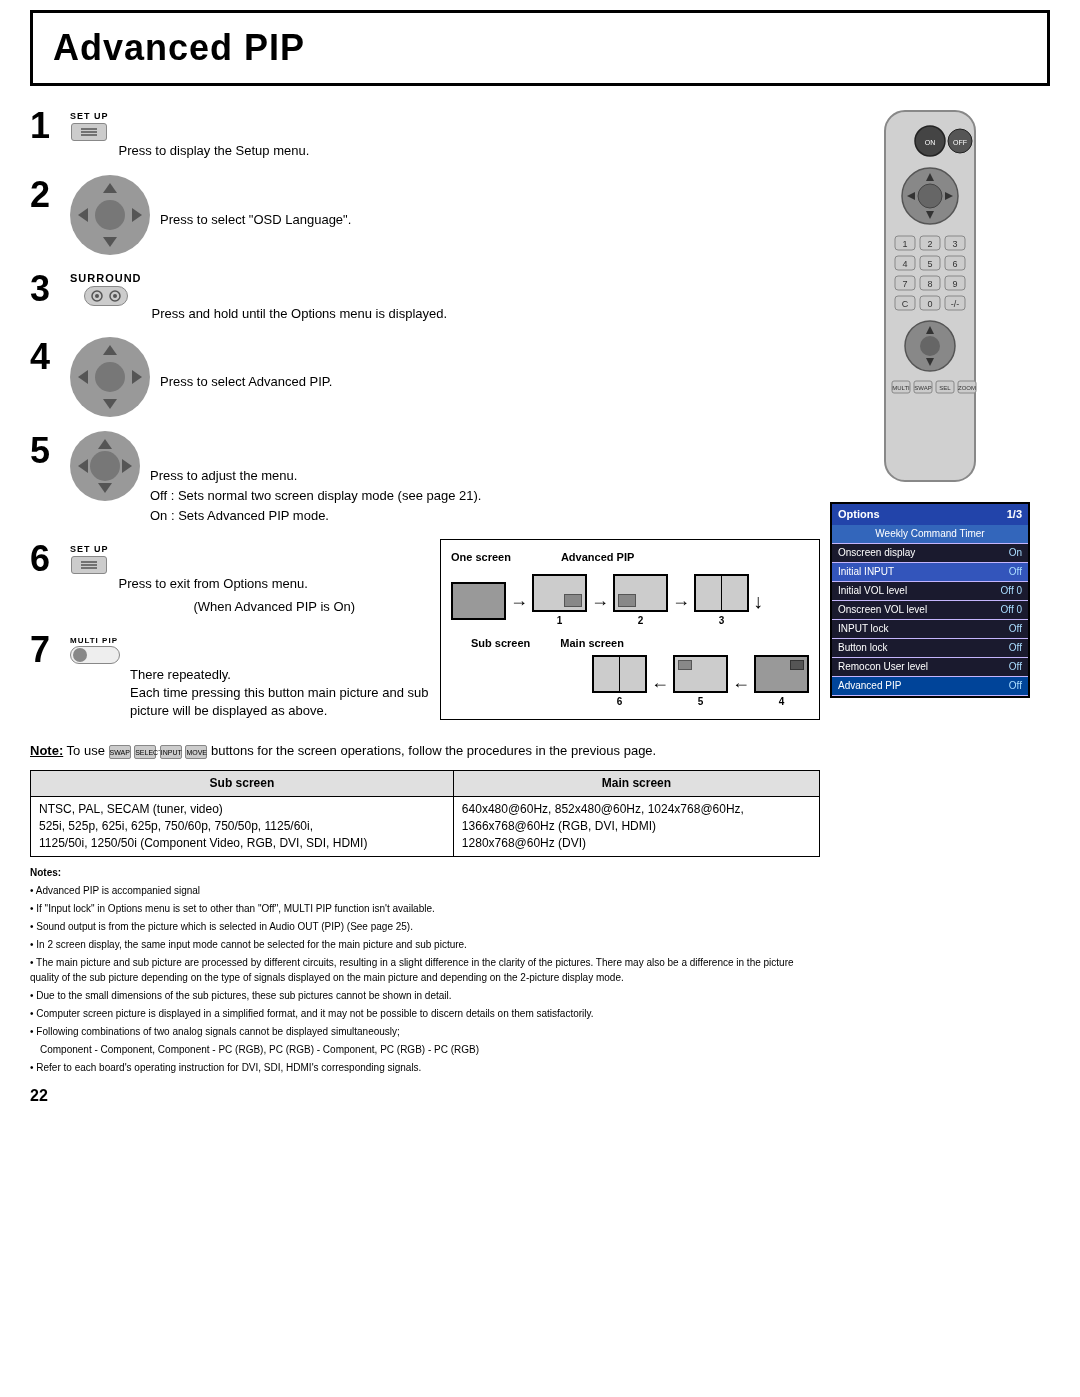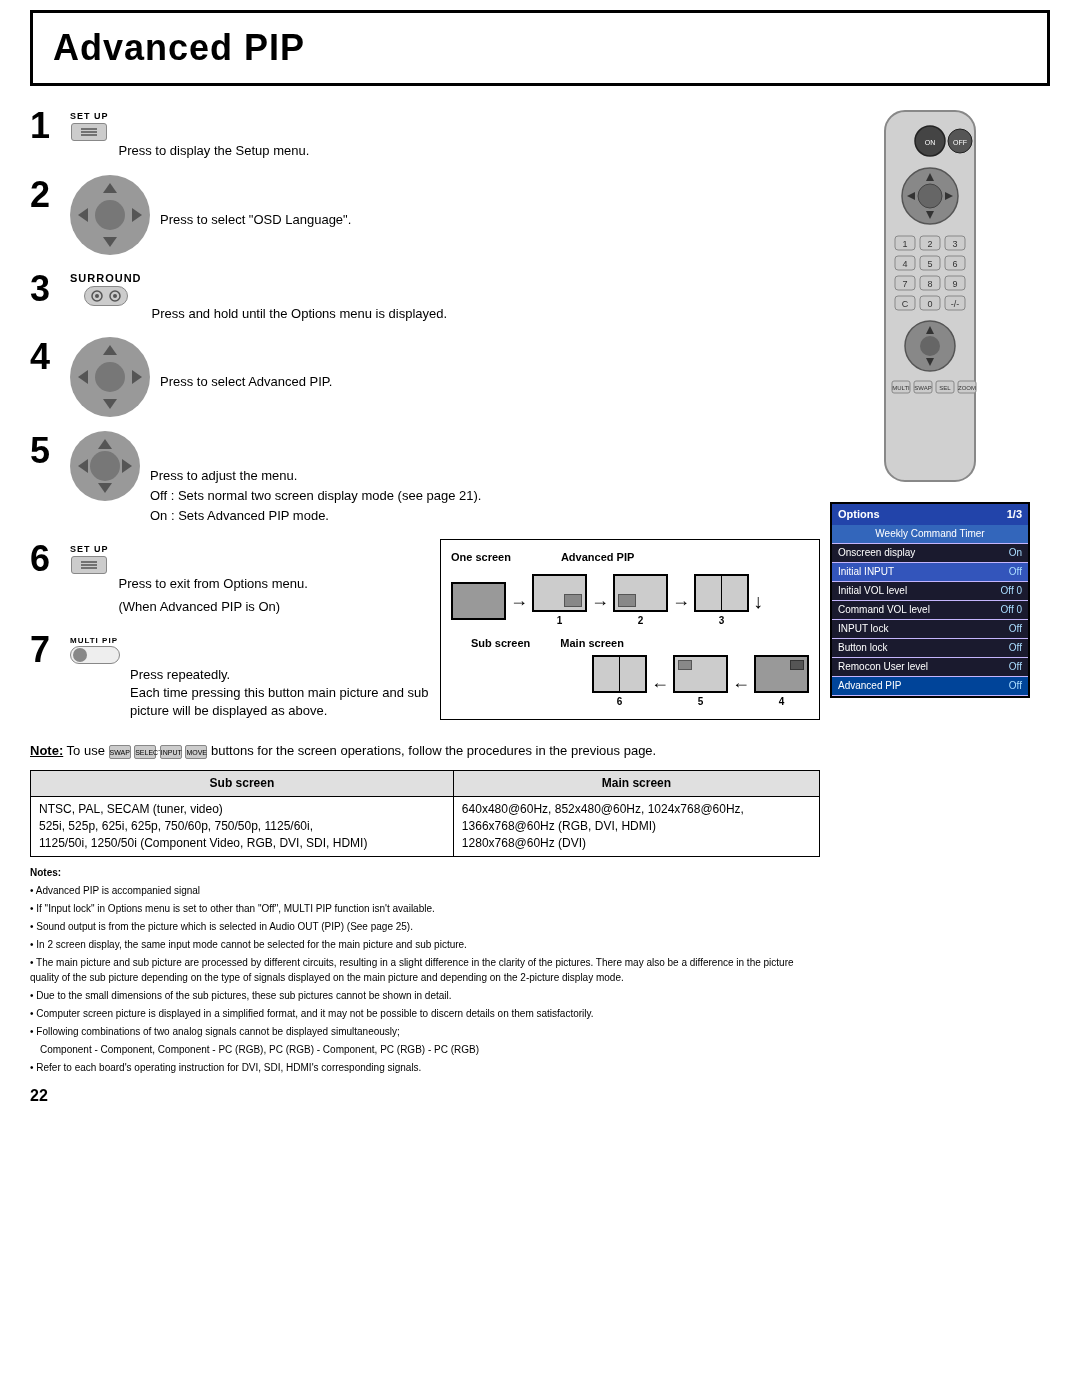"(When Advanced PIP is On)" p { text-align: none -> center }
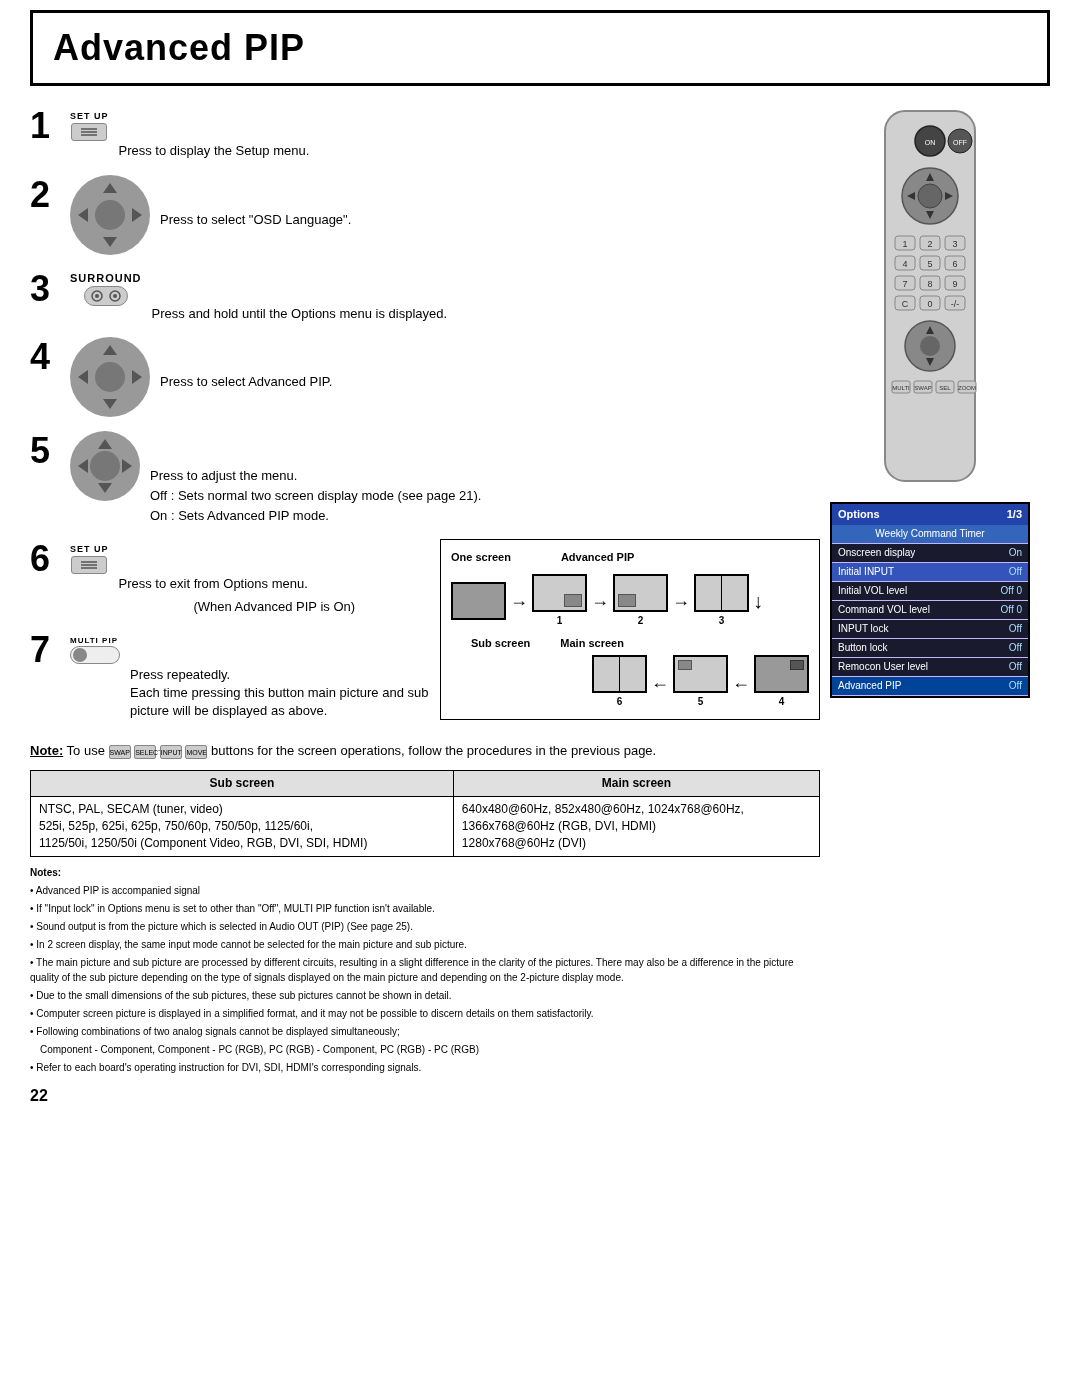"Command VOL level" span.label { text: Command -> Onscreen }
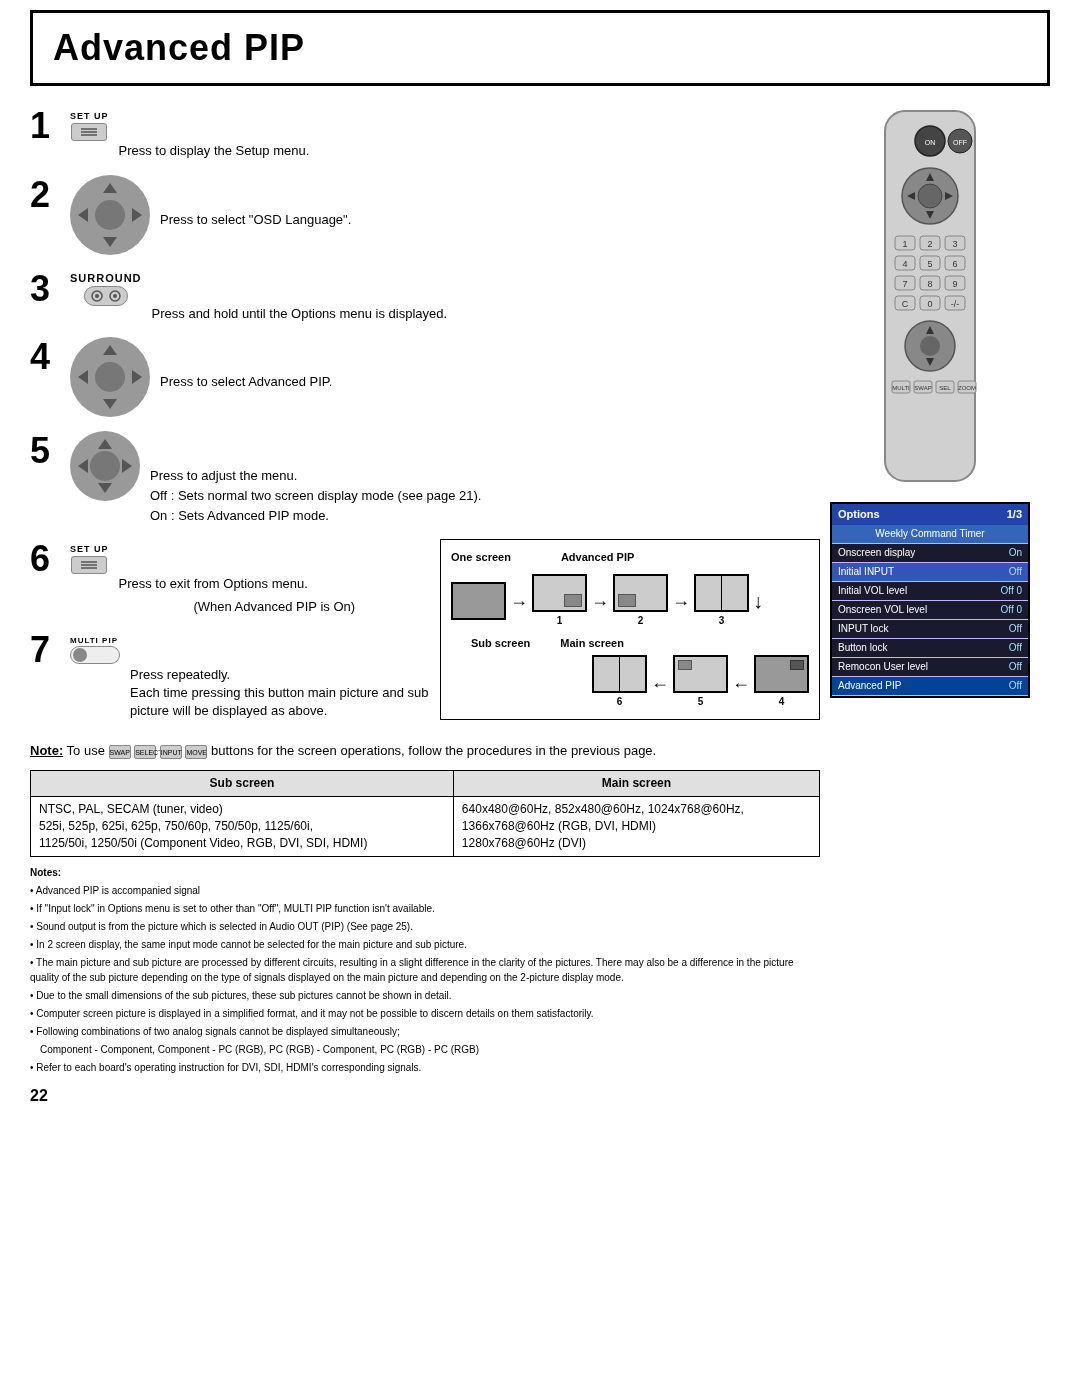"Press repeatedly." p { text: Press -> There }
